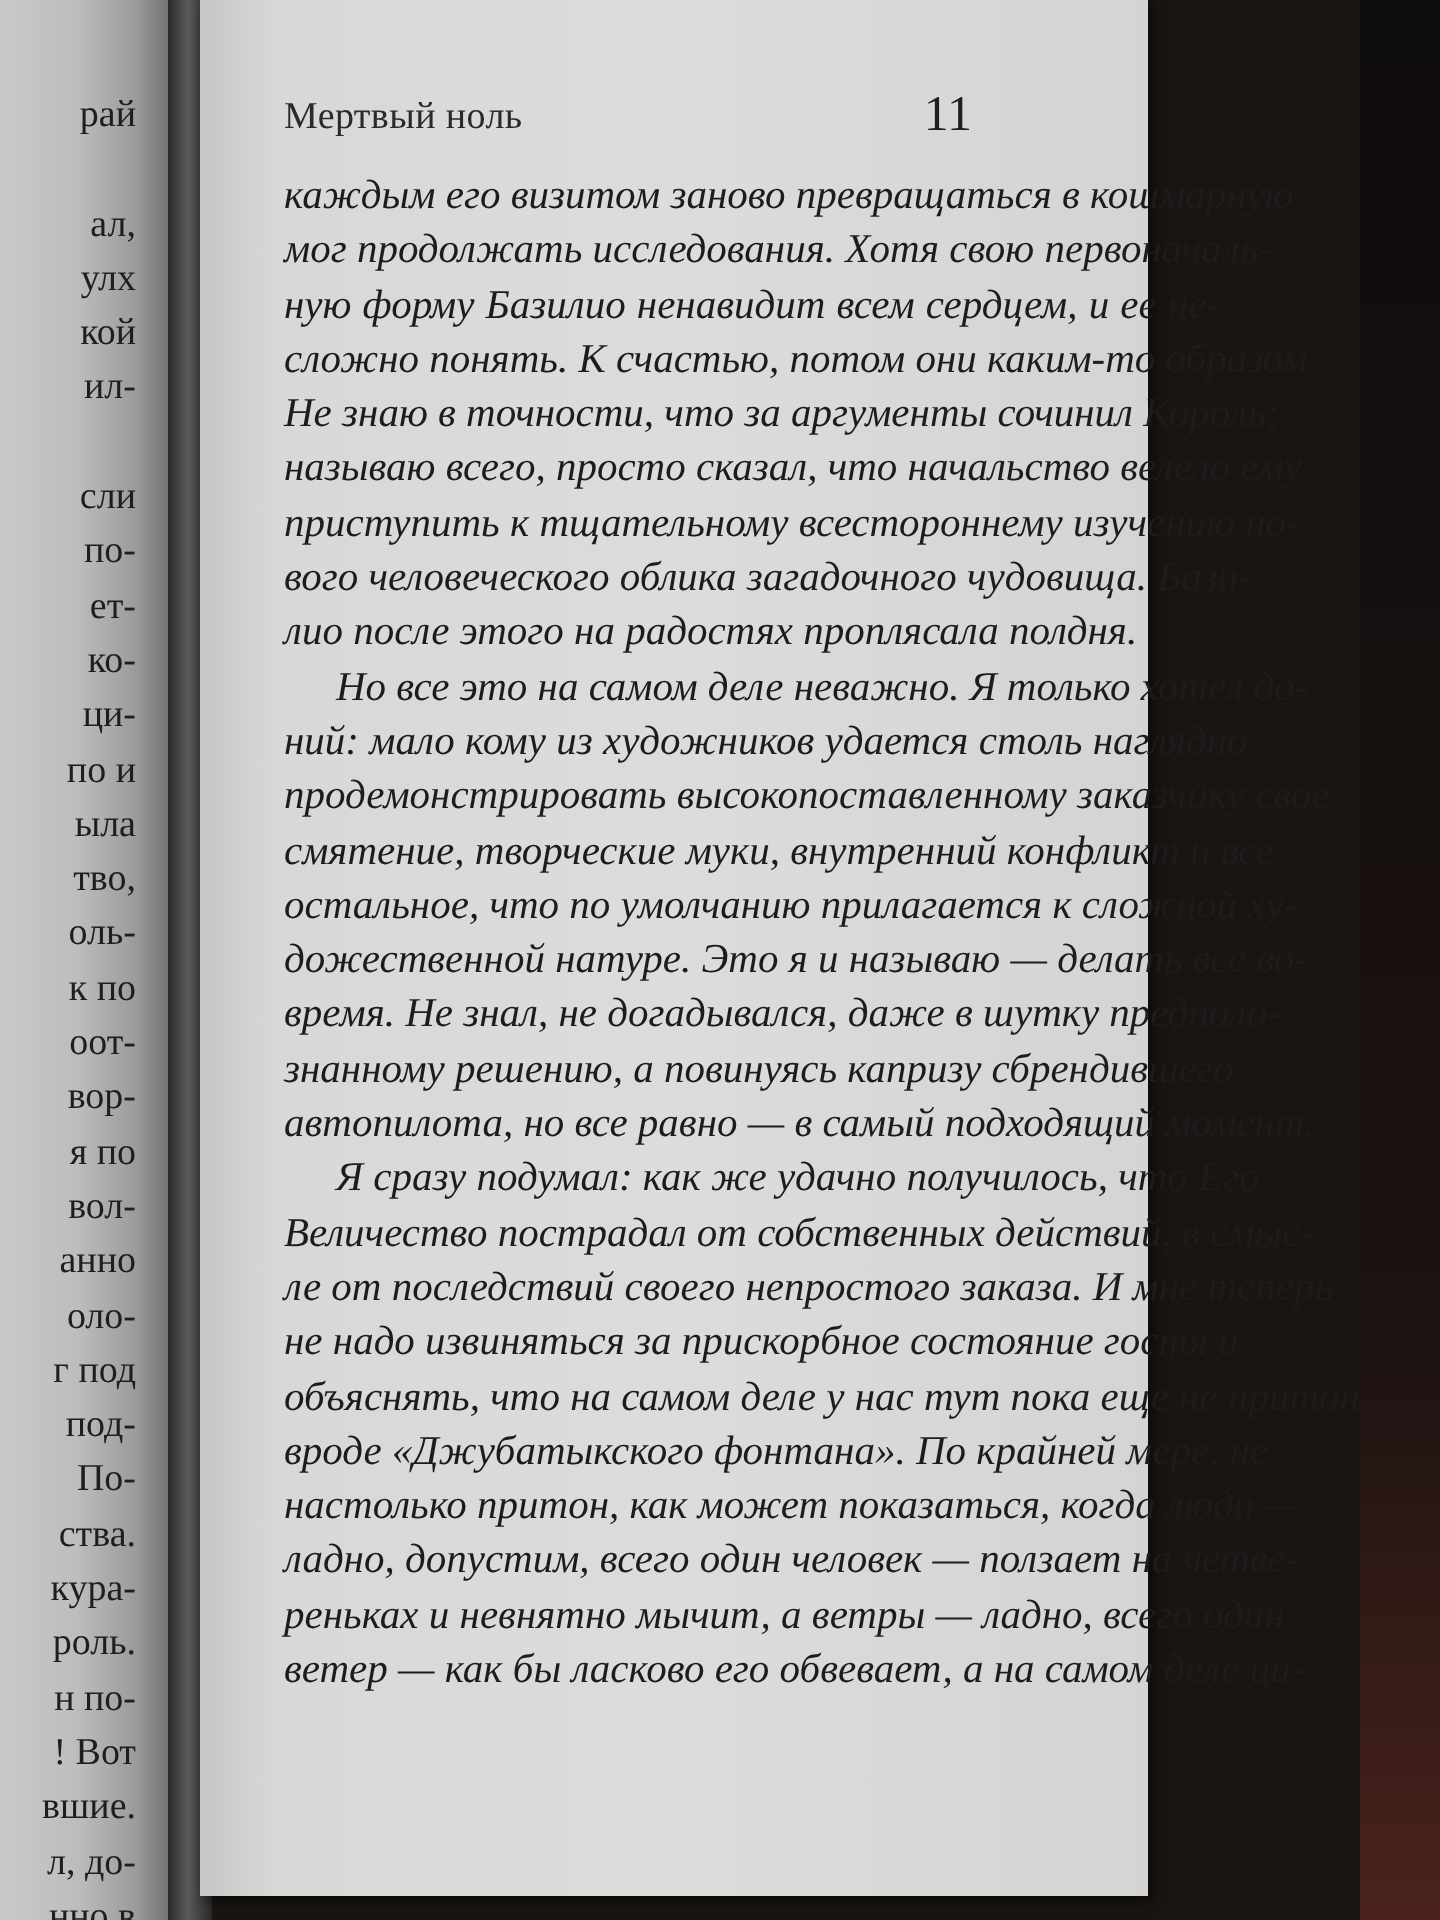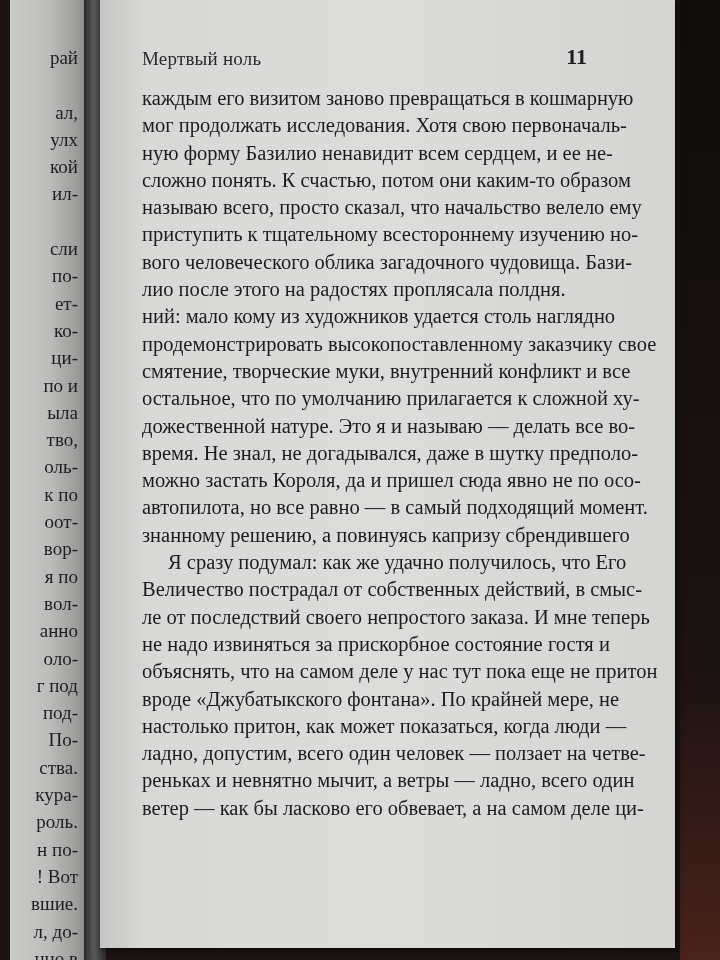"рай" .left-page { margin-left: 10px -> none }
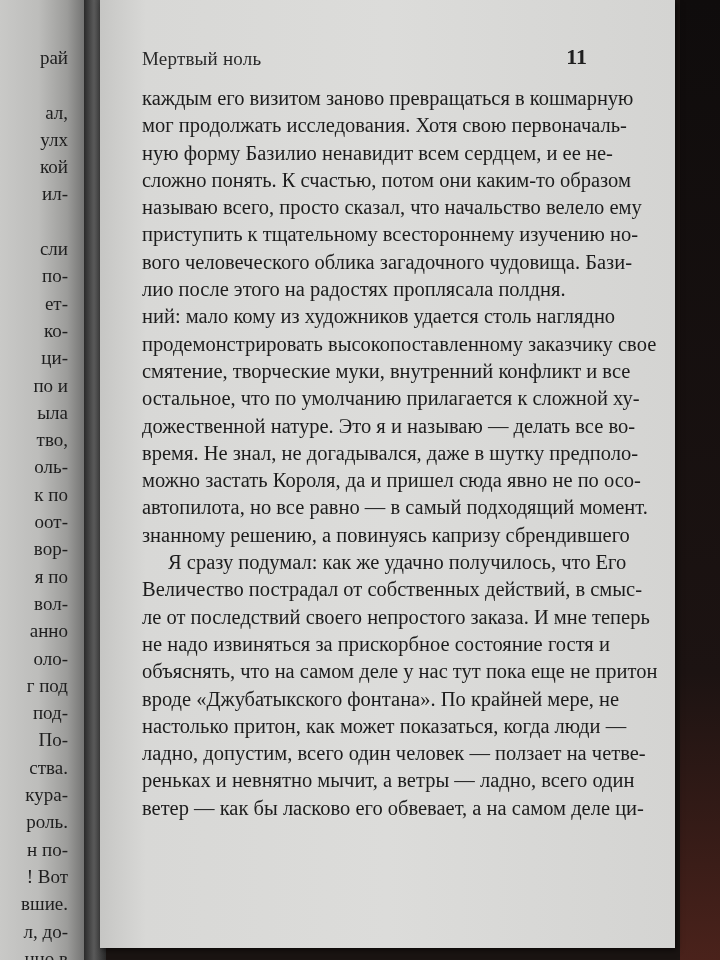"Мертвый ноль" .right-page { width: 575px -> 474px }
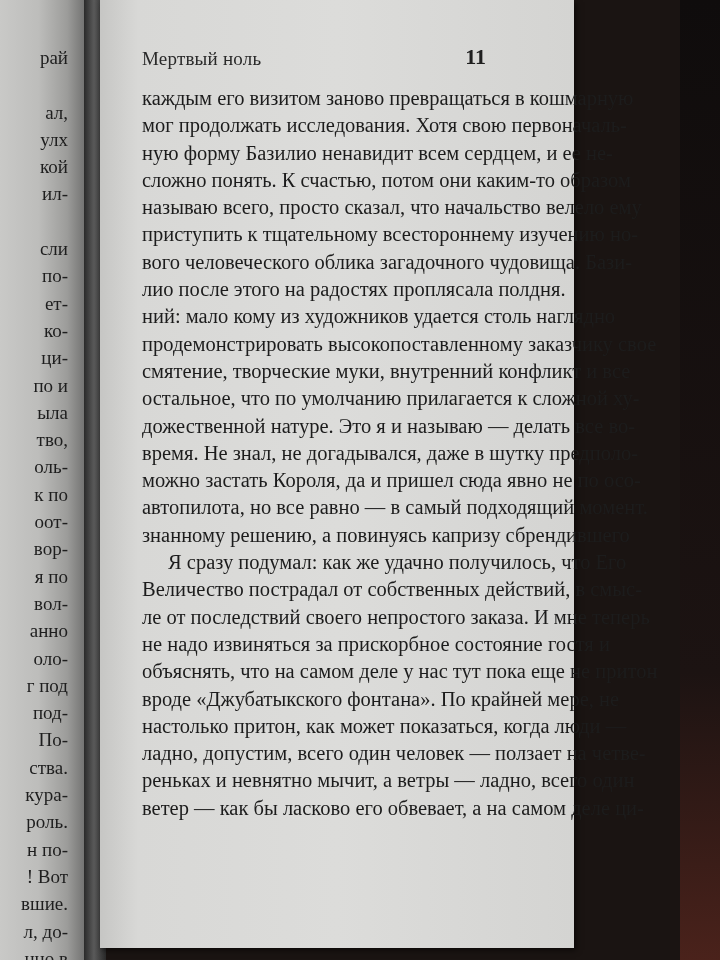"11" .page-number { font-size: 22px -> 25px; font-weight: bold -> normal }
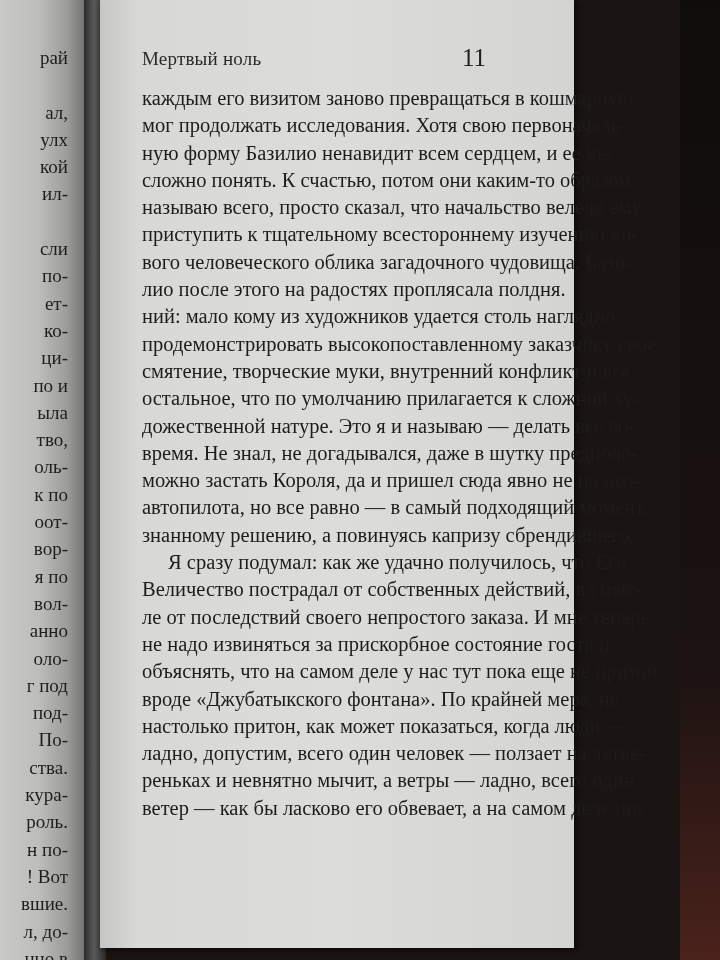"каждым его визитом заново превращаться" .line { font-style: none -> italic }
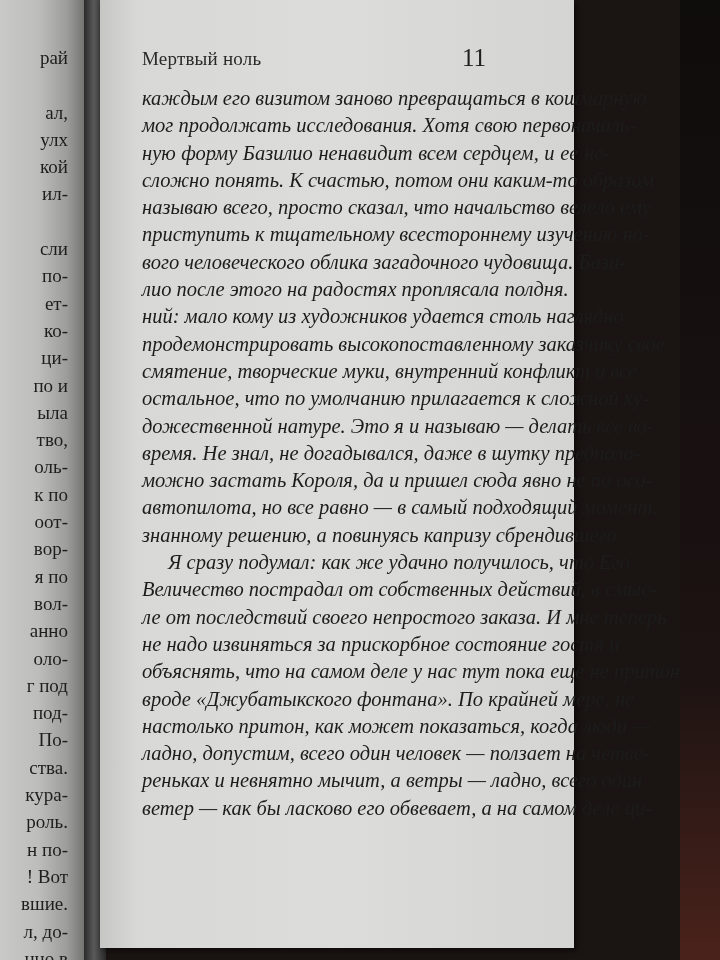"Не знаю в точности, что" span.line { html: none -> <span>Не знаю в точности, что за аргументы сочинил Король;</span> }
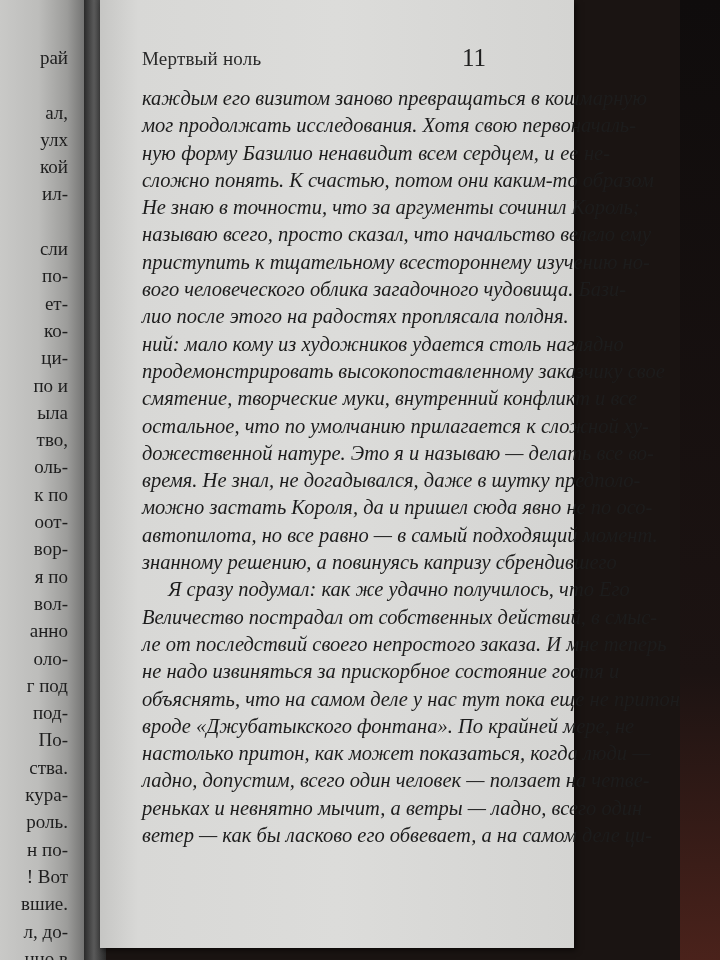"Но все это на самом" span.line { html: none -> <span>Но все это на самом деле неважно. Я только хотел до-</span> }
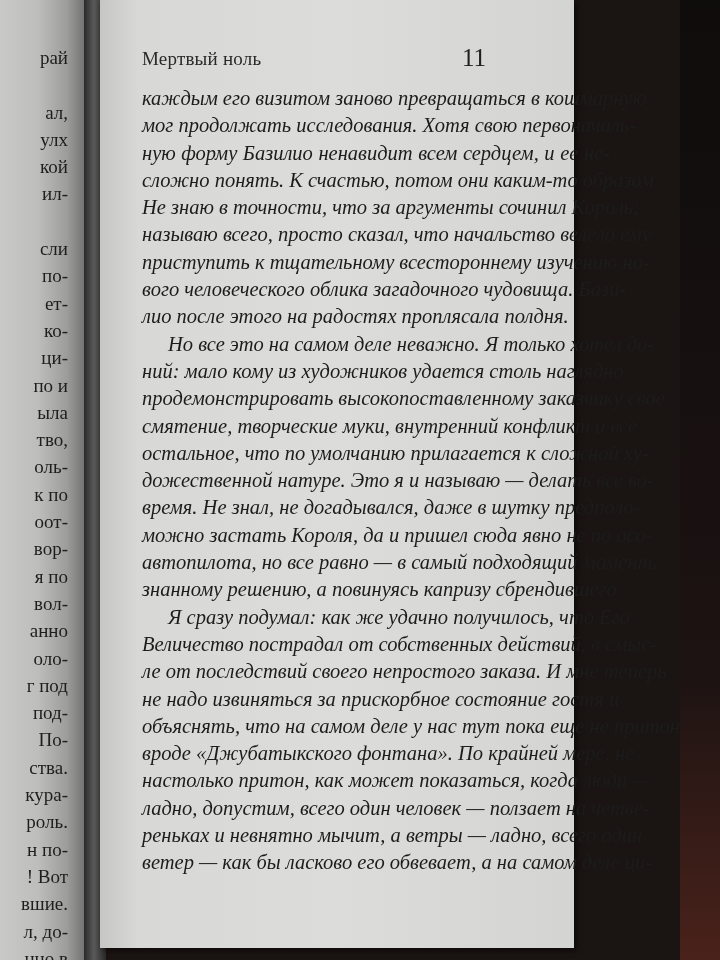"можно застать Короля, да и" span.line { html: <span>можно застать Короля, да и пришел сюда явно не по осо-</span> -> none }
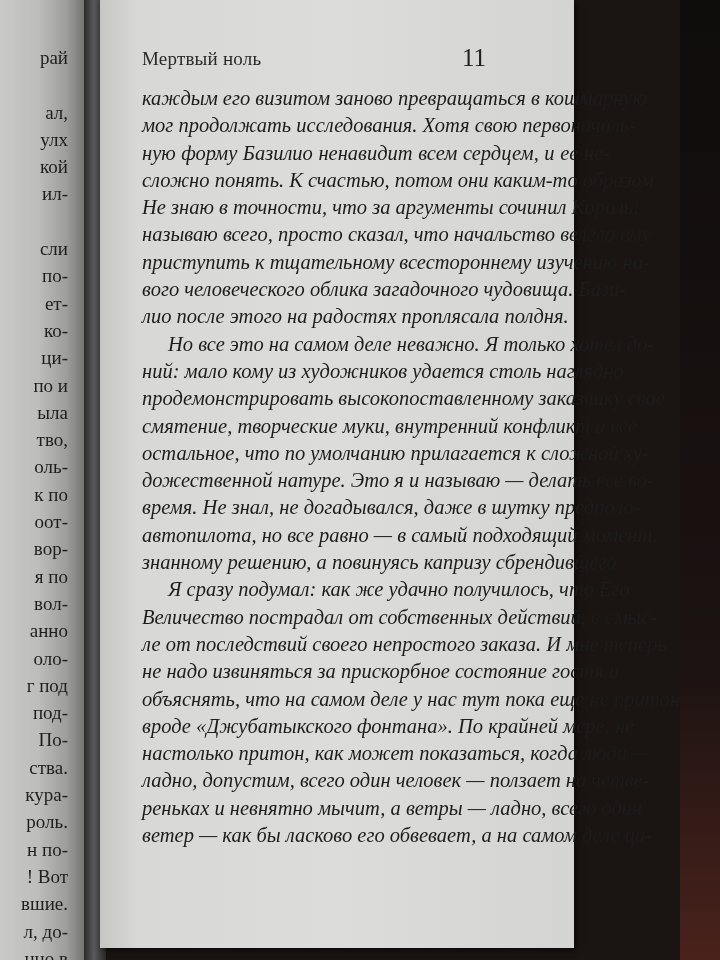"автопилота, но все равно —" span.line { order: before "знанному решению, а повинуясь капризу" -> after "знанному решению, а повинуясь капризу" }
